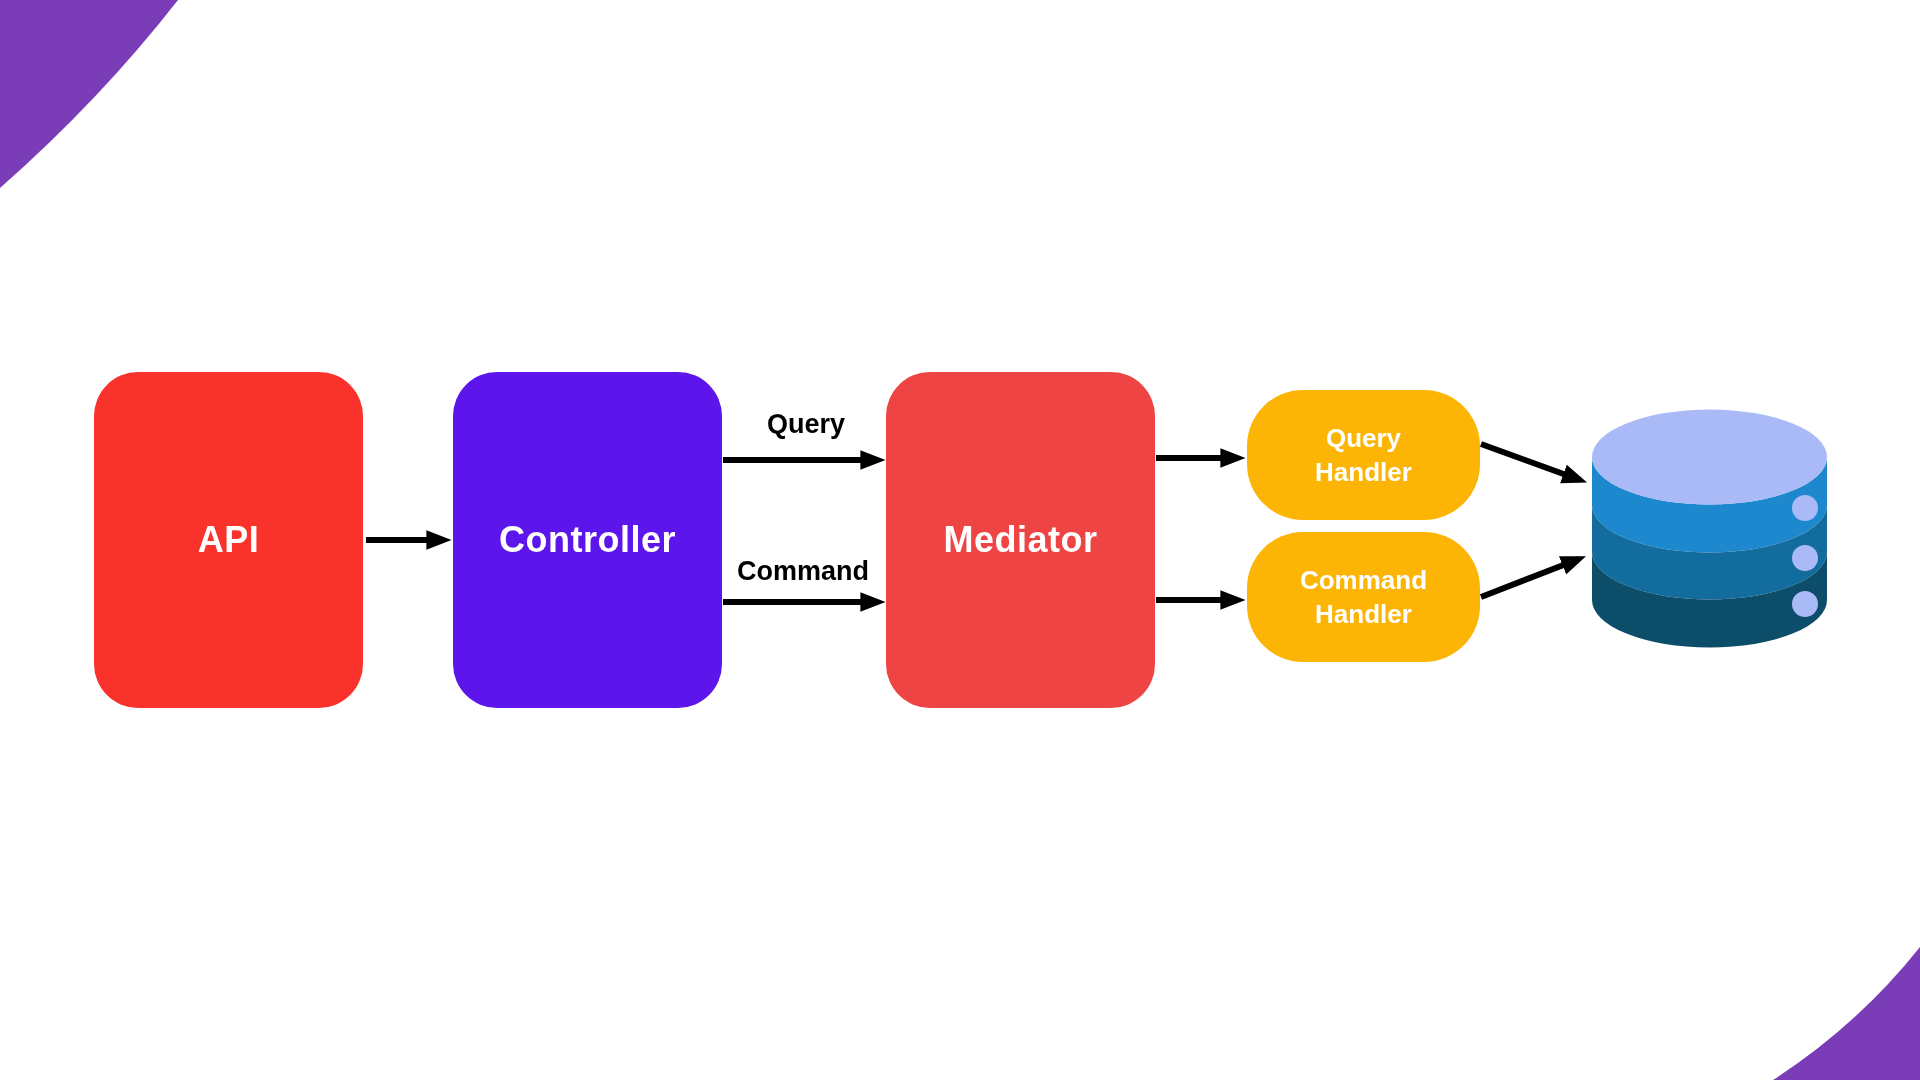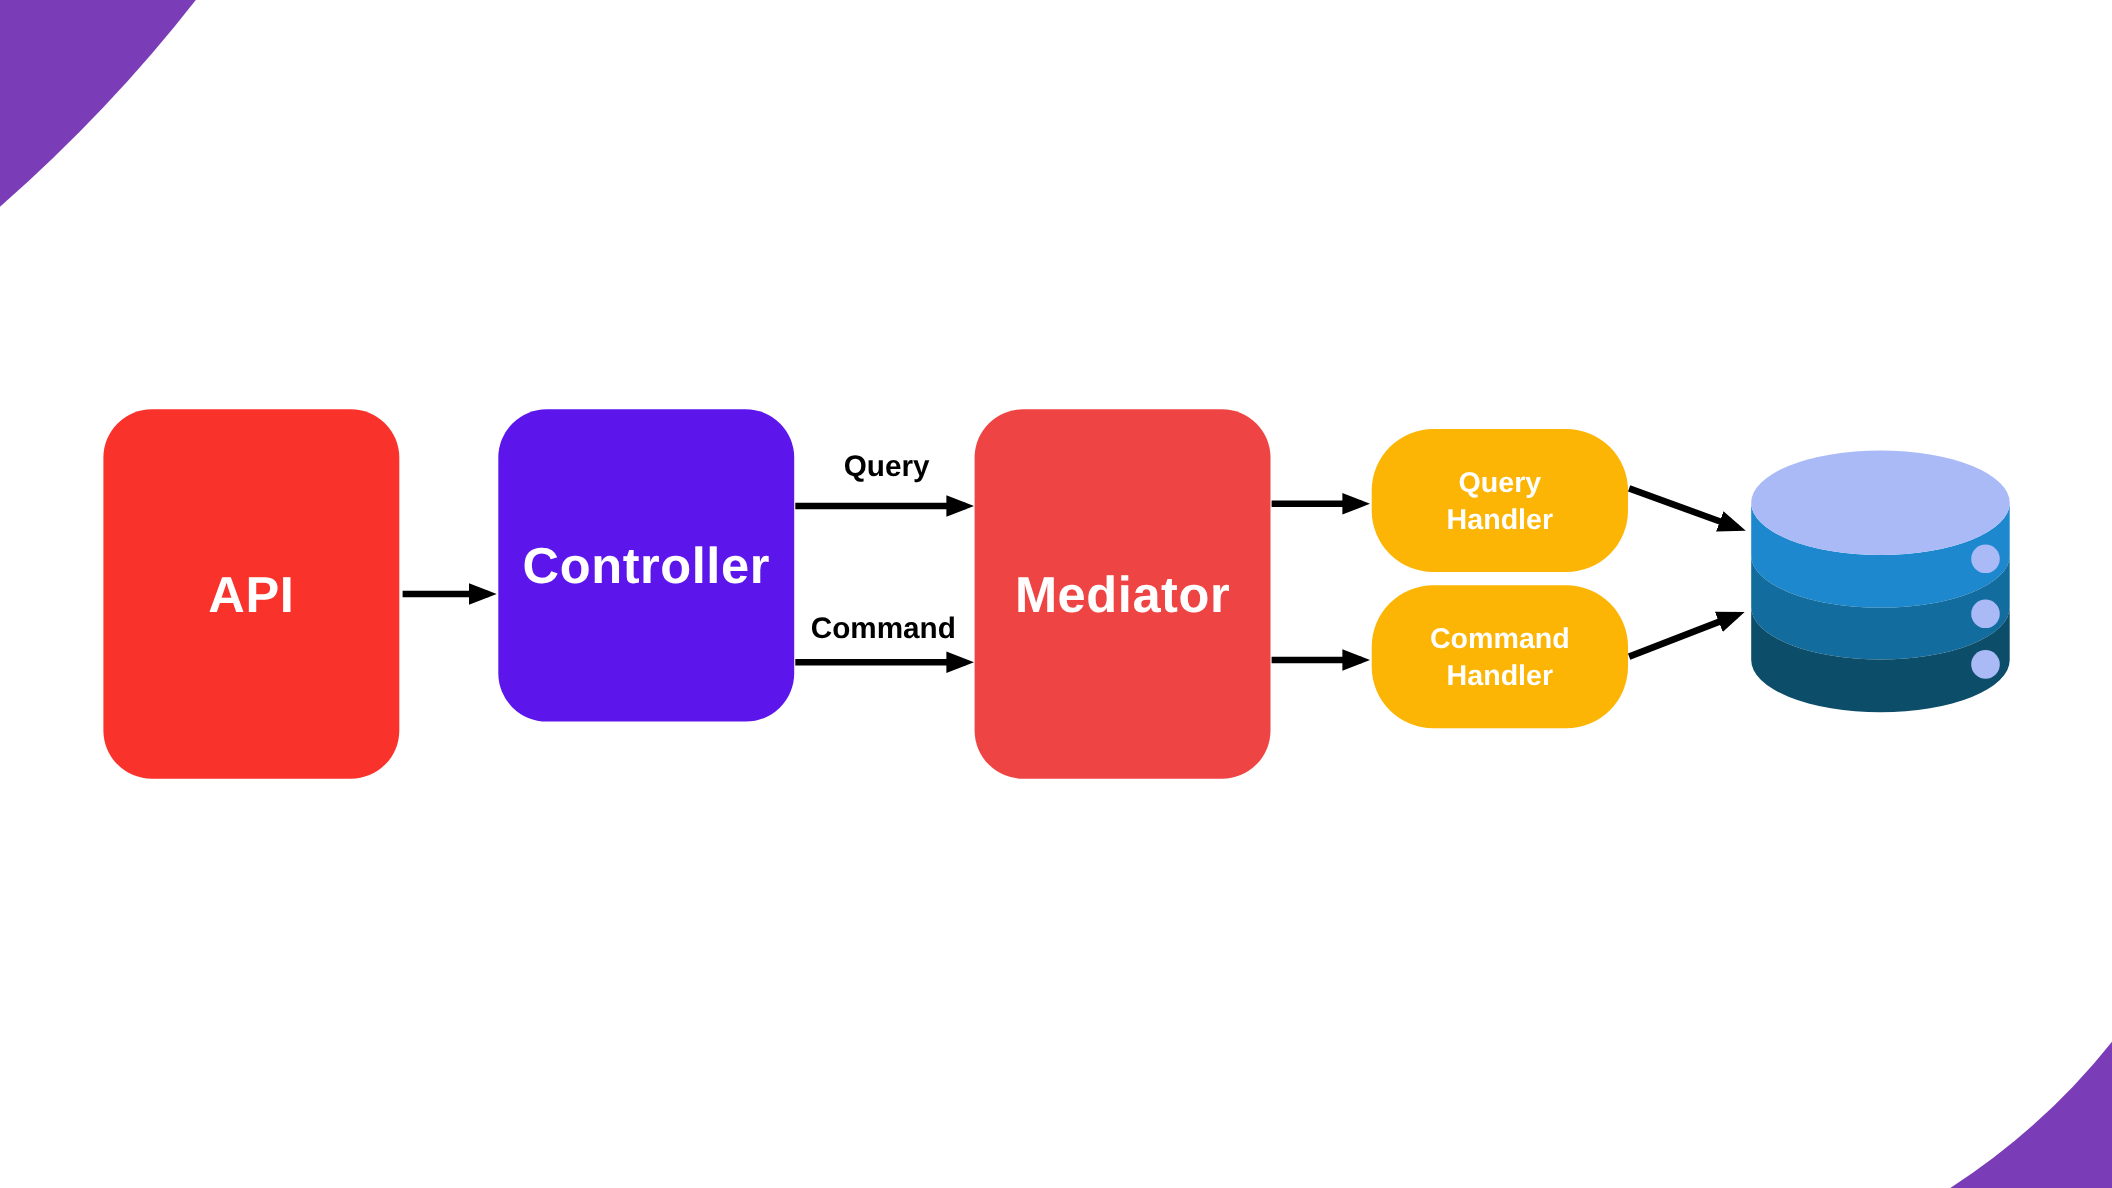"API" .node.big { font-size: 46px -> 36px }
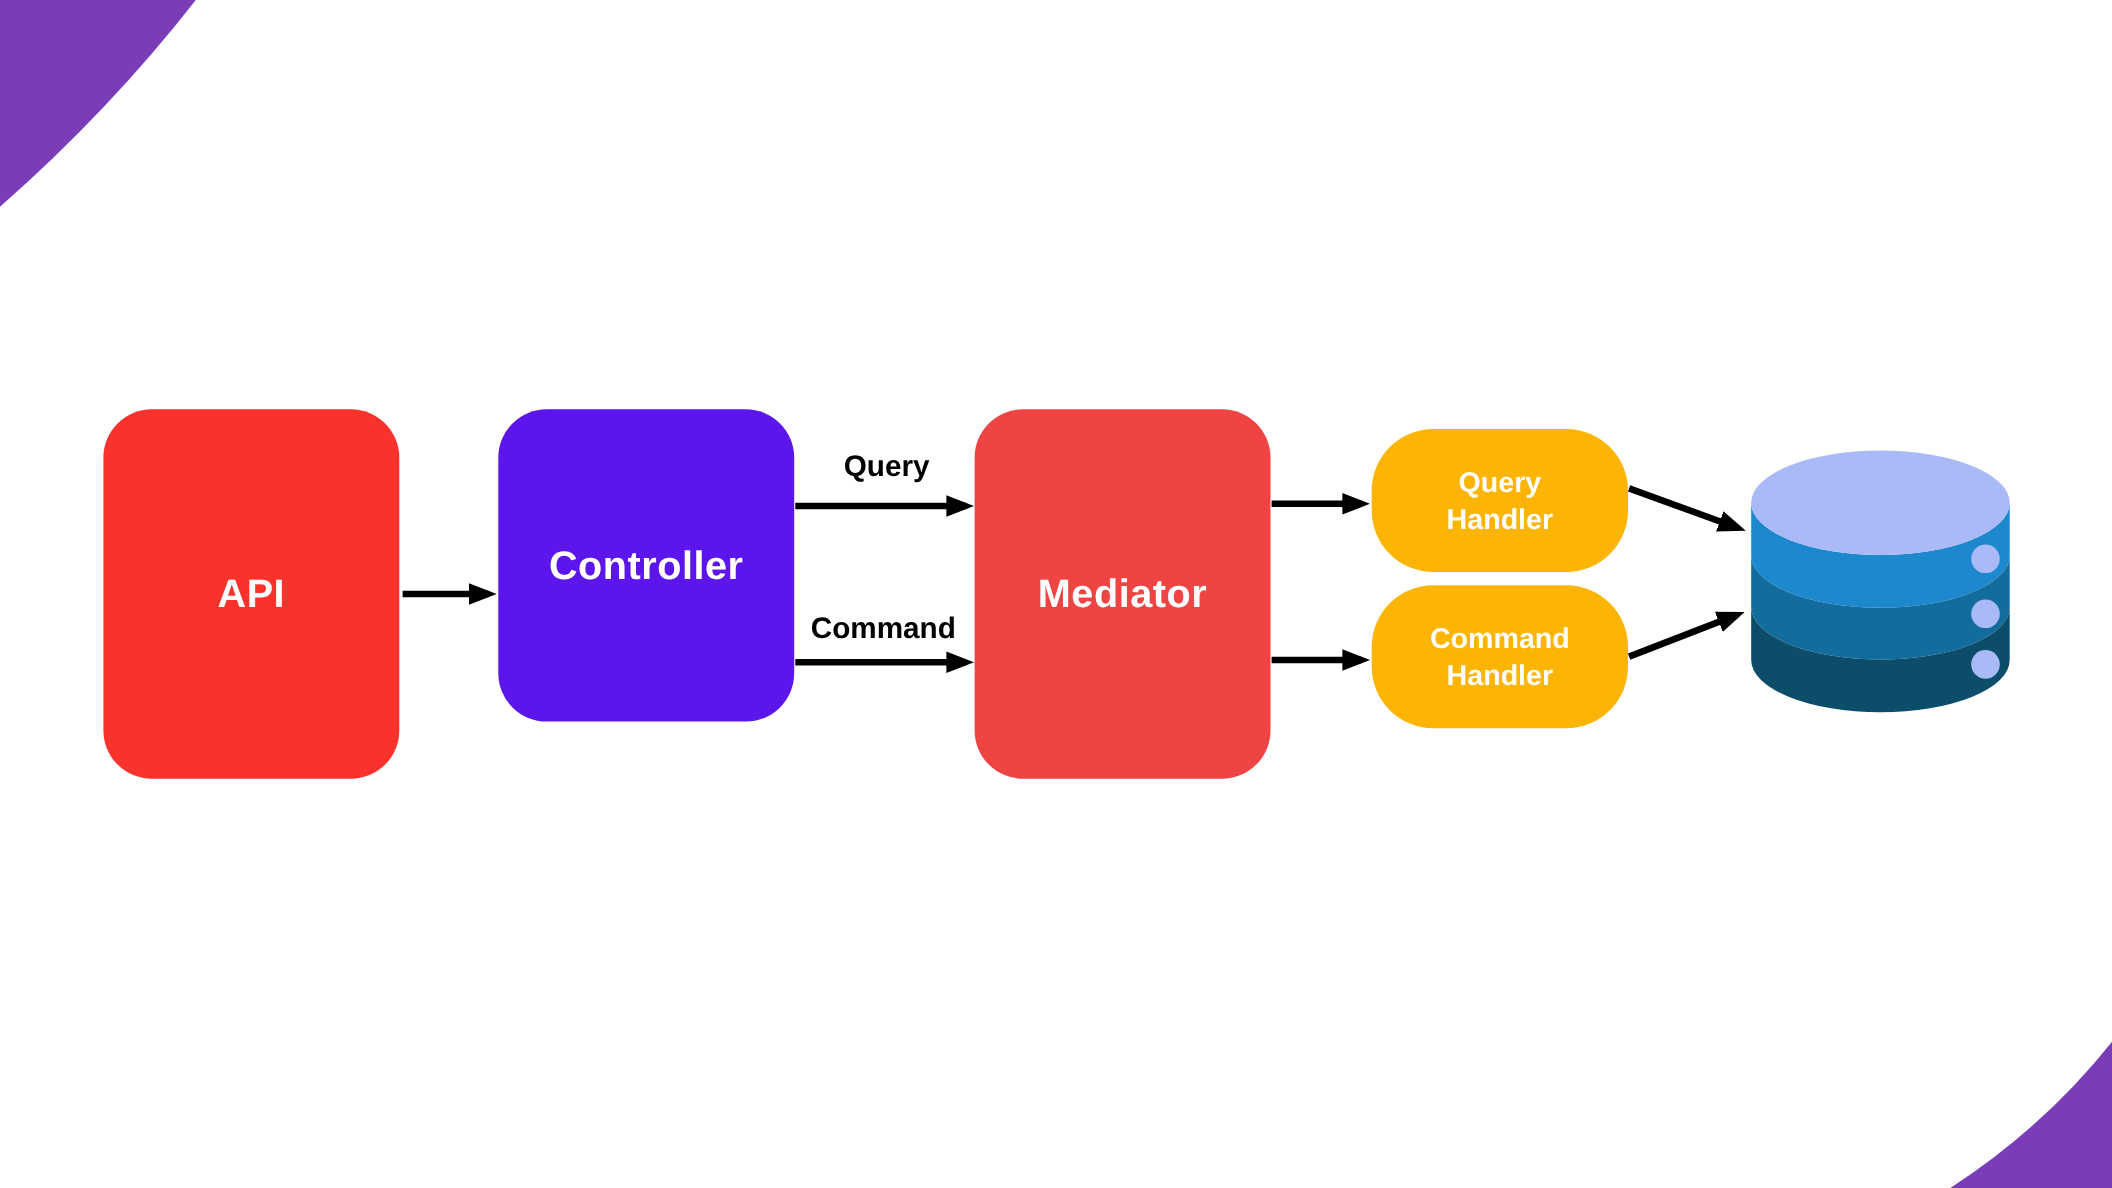"Controller" #node-controller { height: 284px -> 336px }
